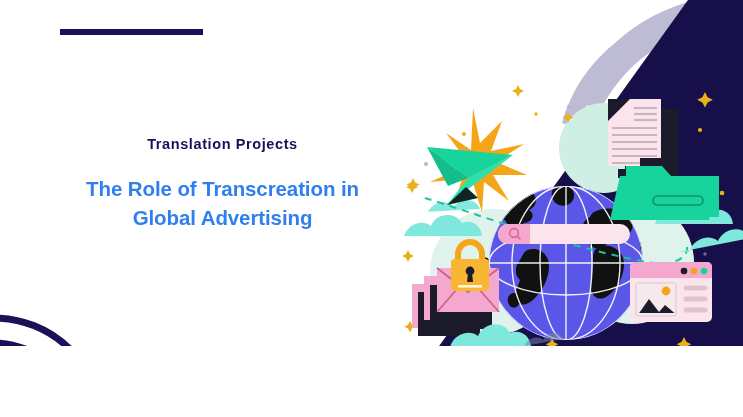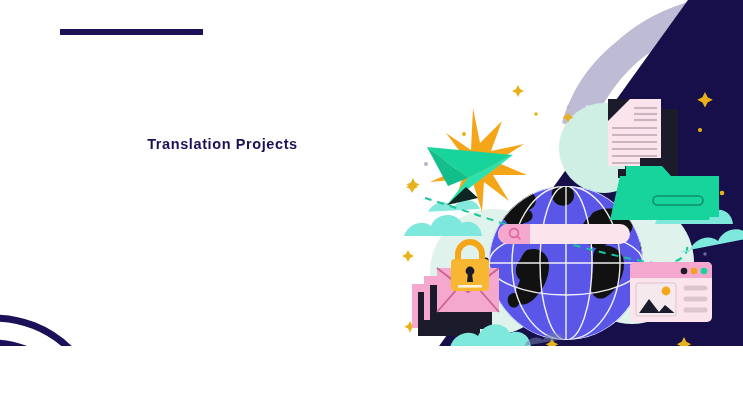"The Role of Transcreation in" h1.headline { html: none -> <h1> <span>The Role of Transcreation in</span><br> <span>Global Advertising</span> </h1> }
